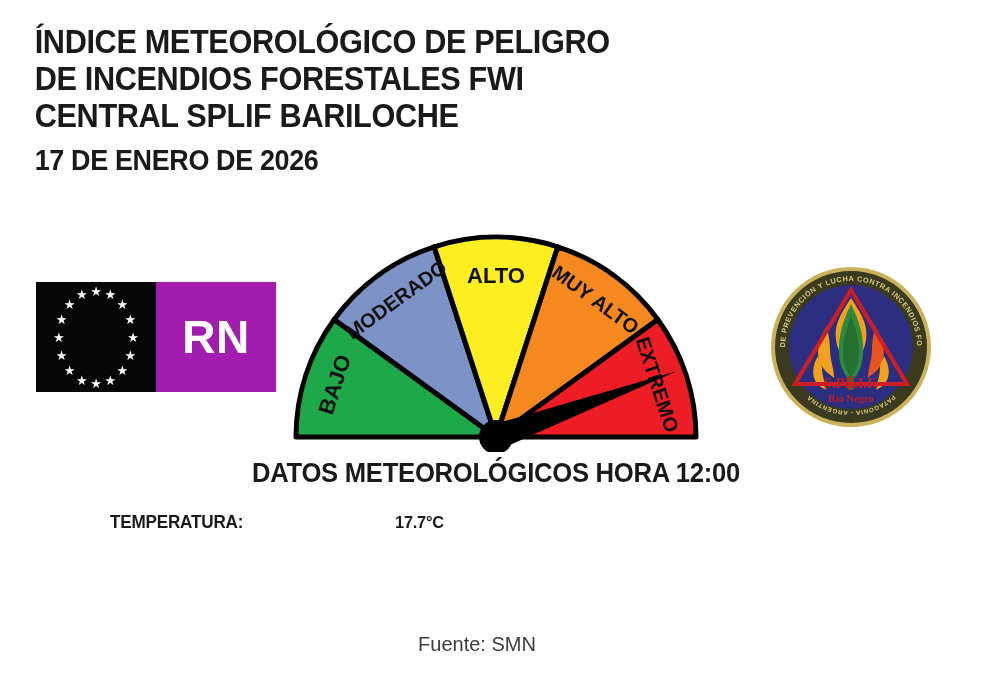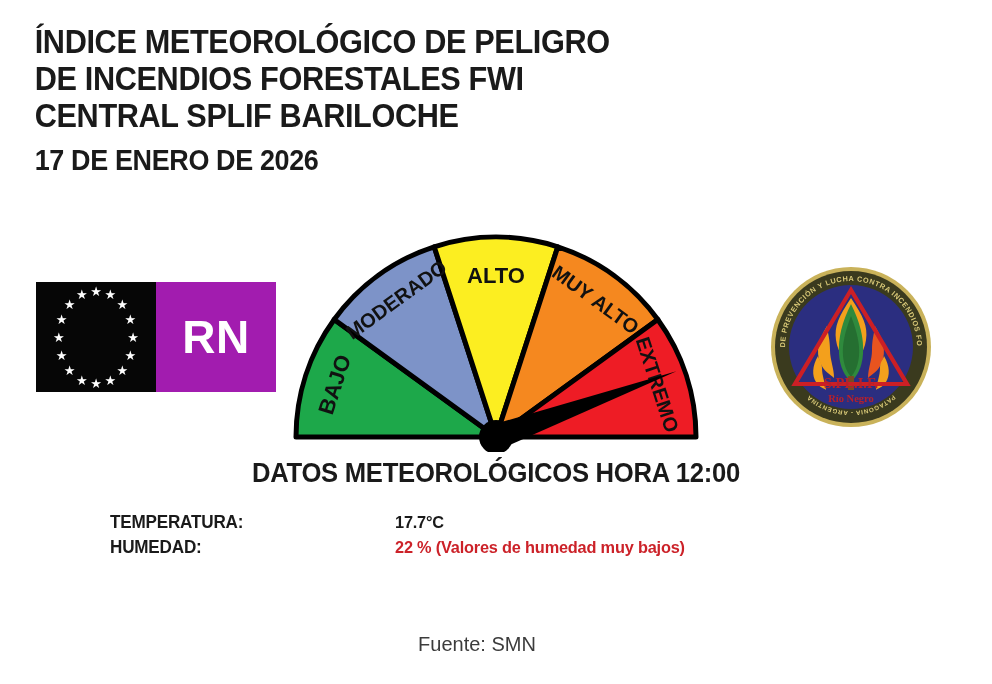"HUMEDAD:" div.data-row { html: <div> <div>HUMEDAD:</div> <div>22 % (Valores de humedad muy bajos)</div> </div> -> none }
